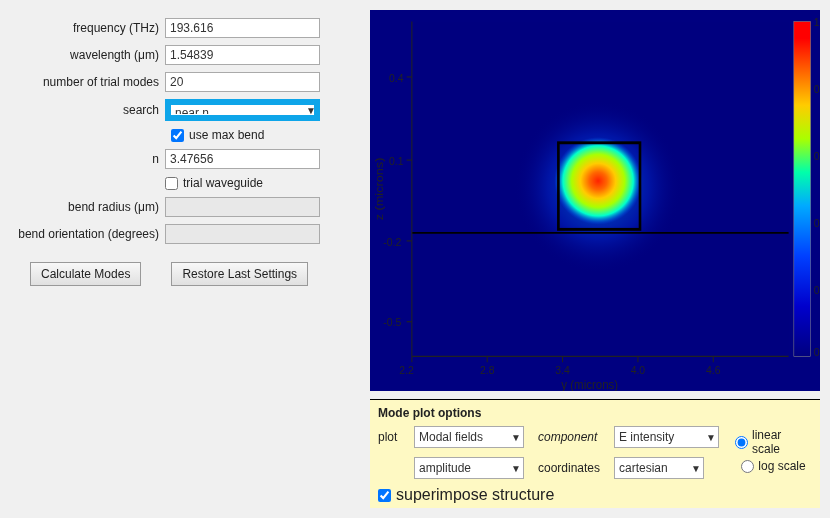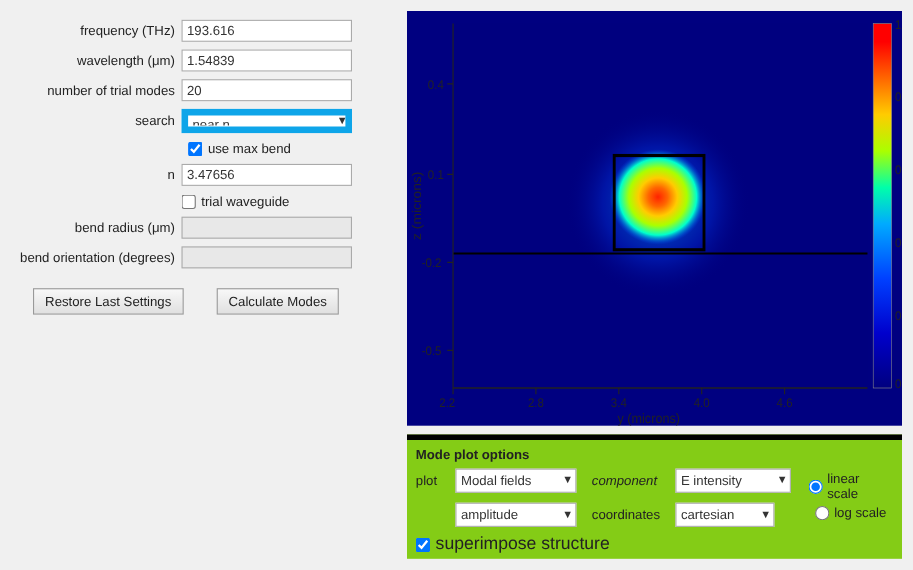"Restore Last Settings" button.btn { order: before "Calculate Modes" -> after "Calculate Modes" }
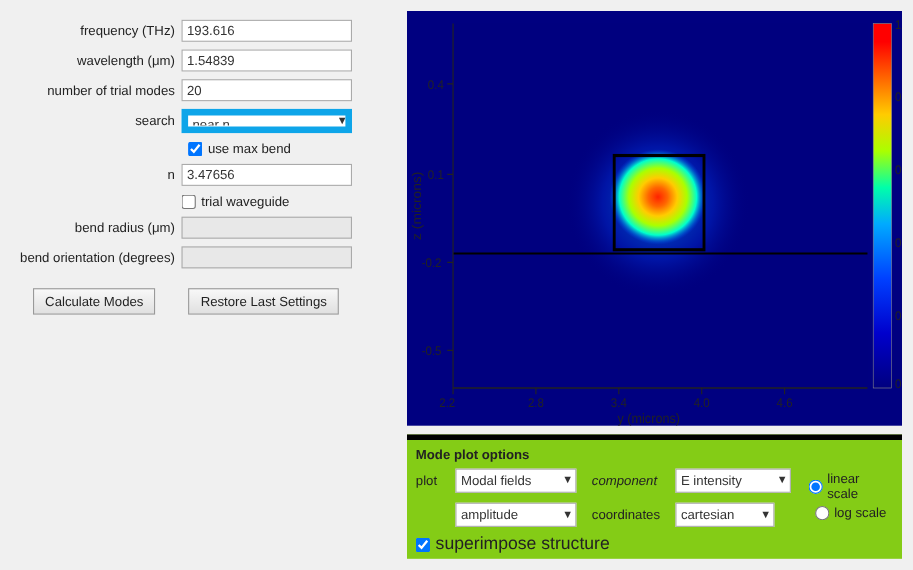"Mode plot options" .mode-options { background: #84cc16 -> #fef9c3; border-top: 5px solid #000000 -> 1px solid #000000 }
